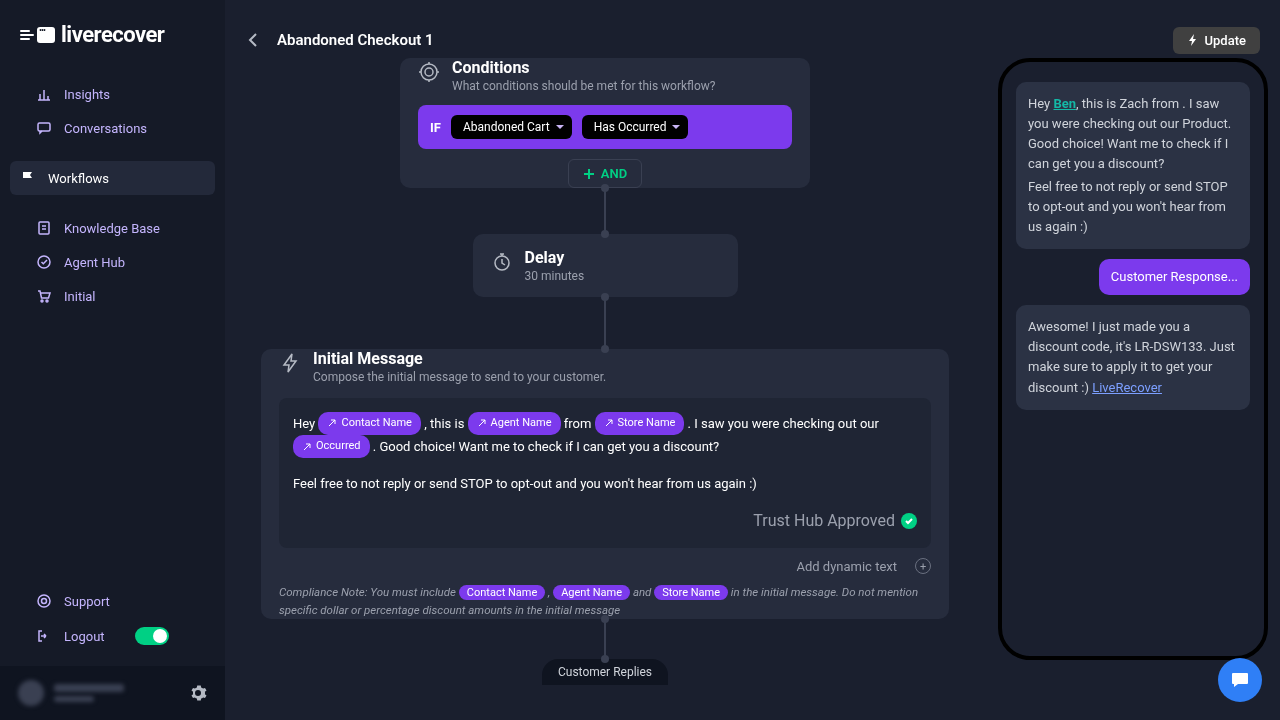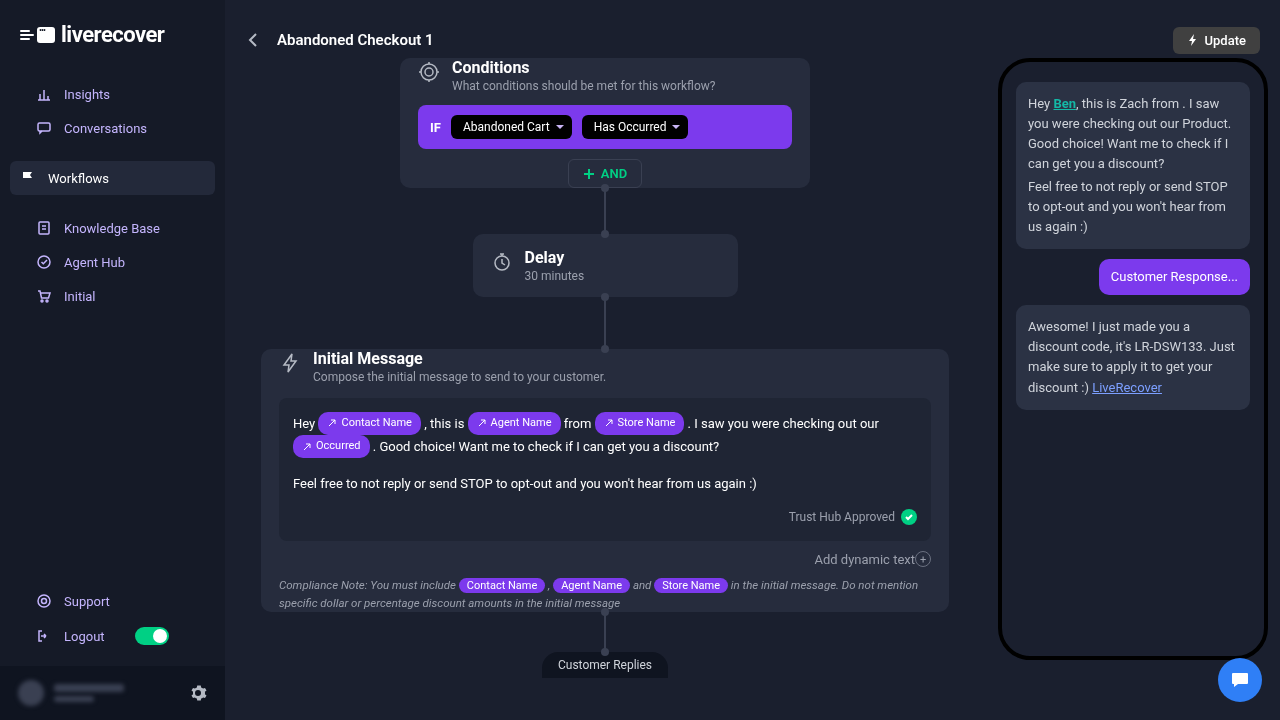"Trust Hub Approved" .trust-ok { font-size: 12px -> 16px }
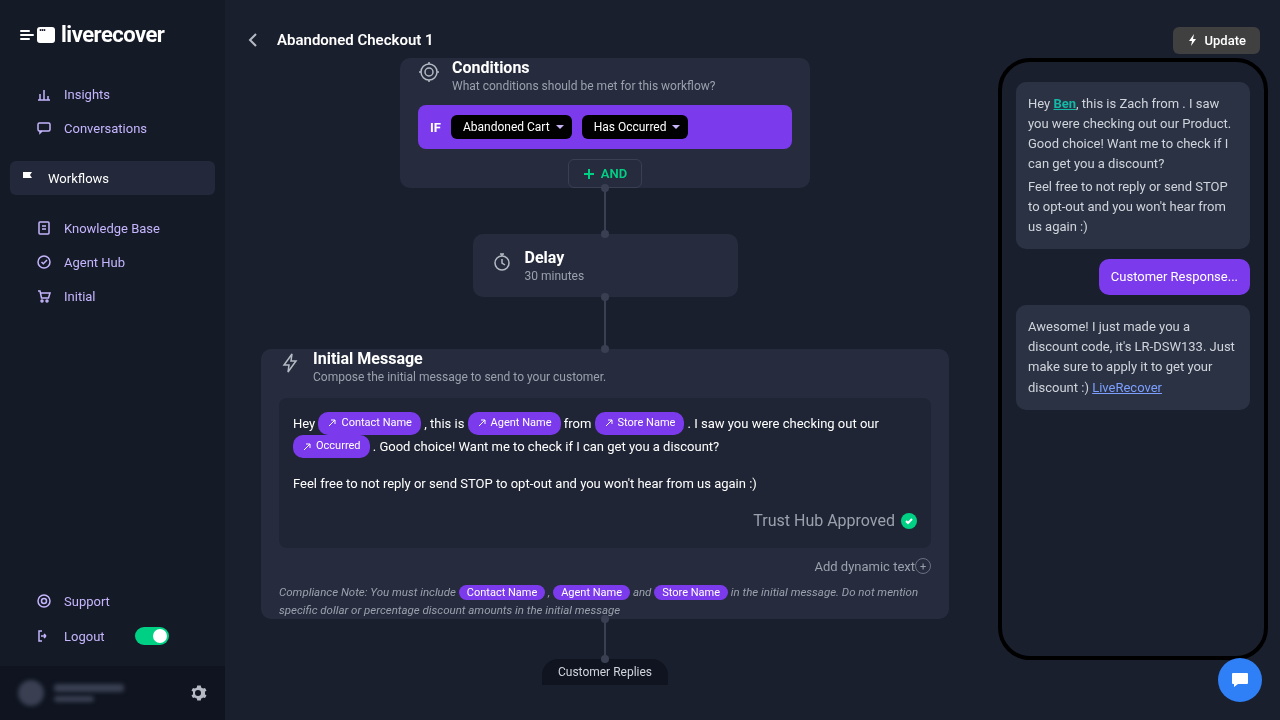"Add dynamic text" .add-dyn { gap: 0 -> 18px }
